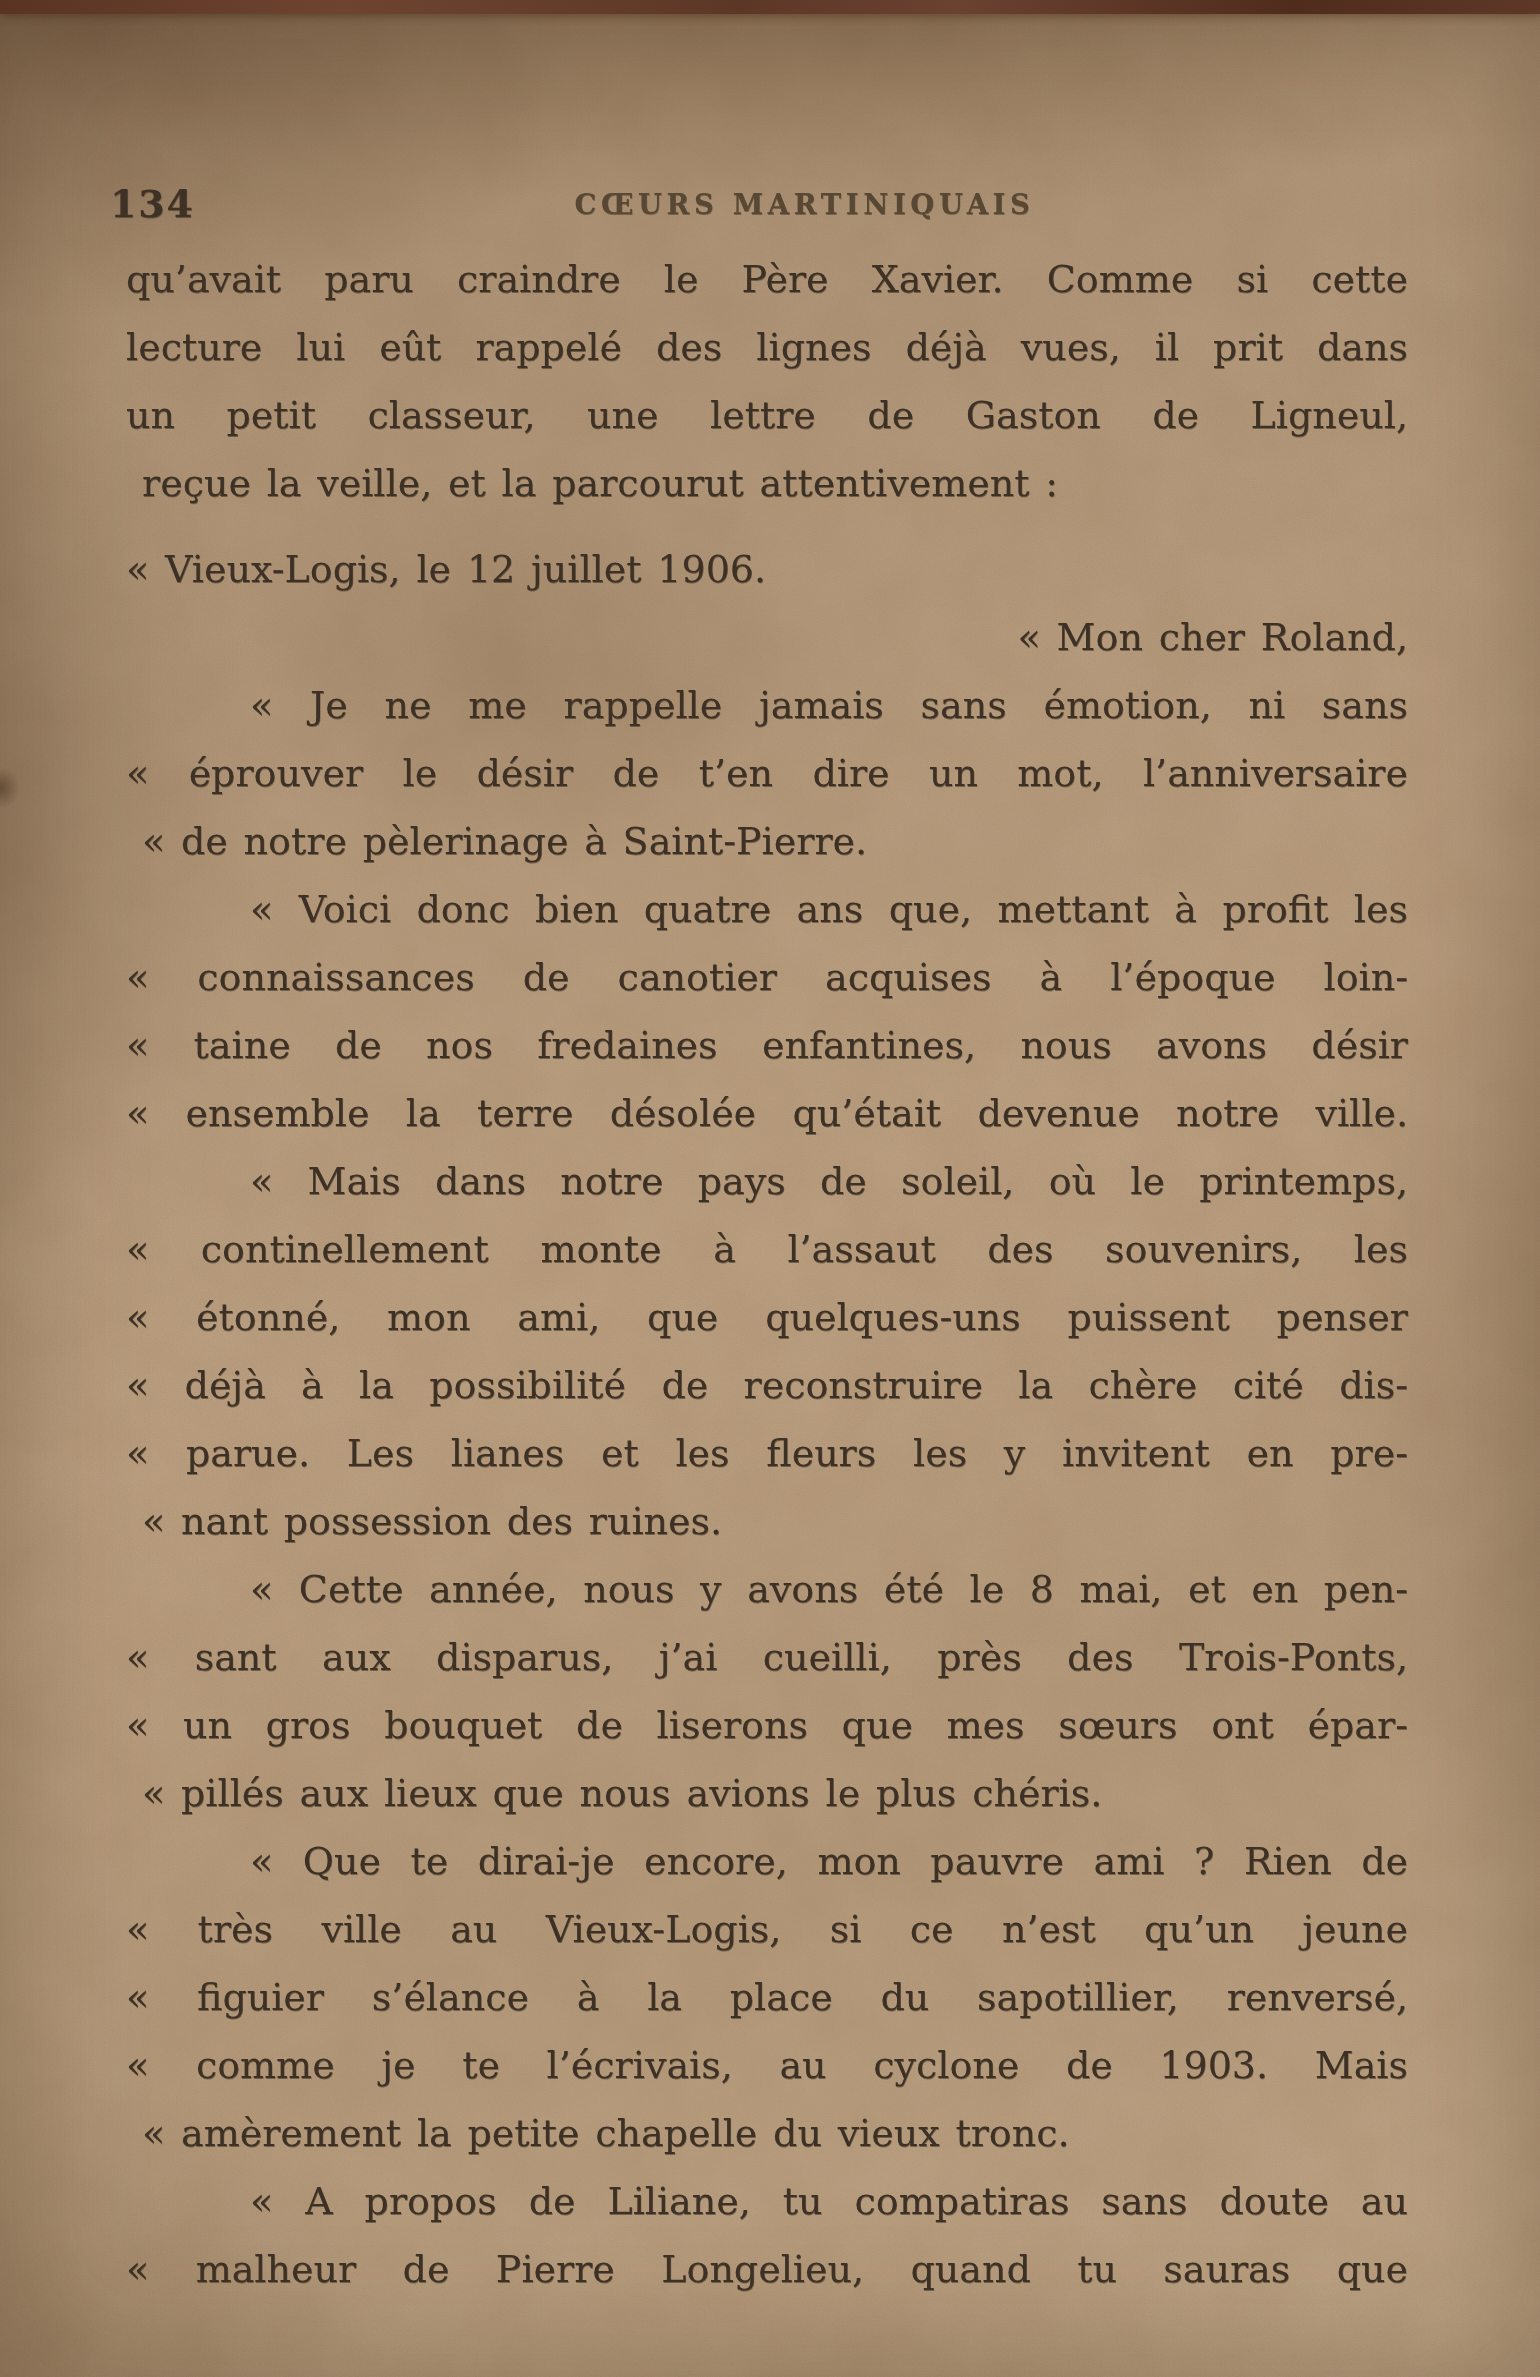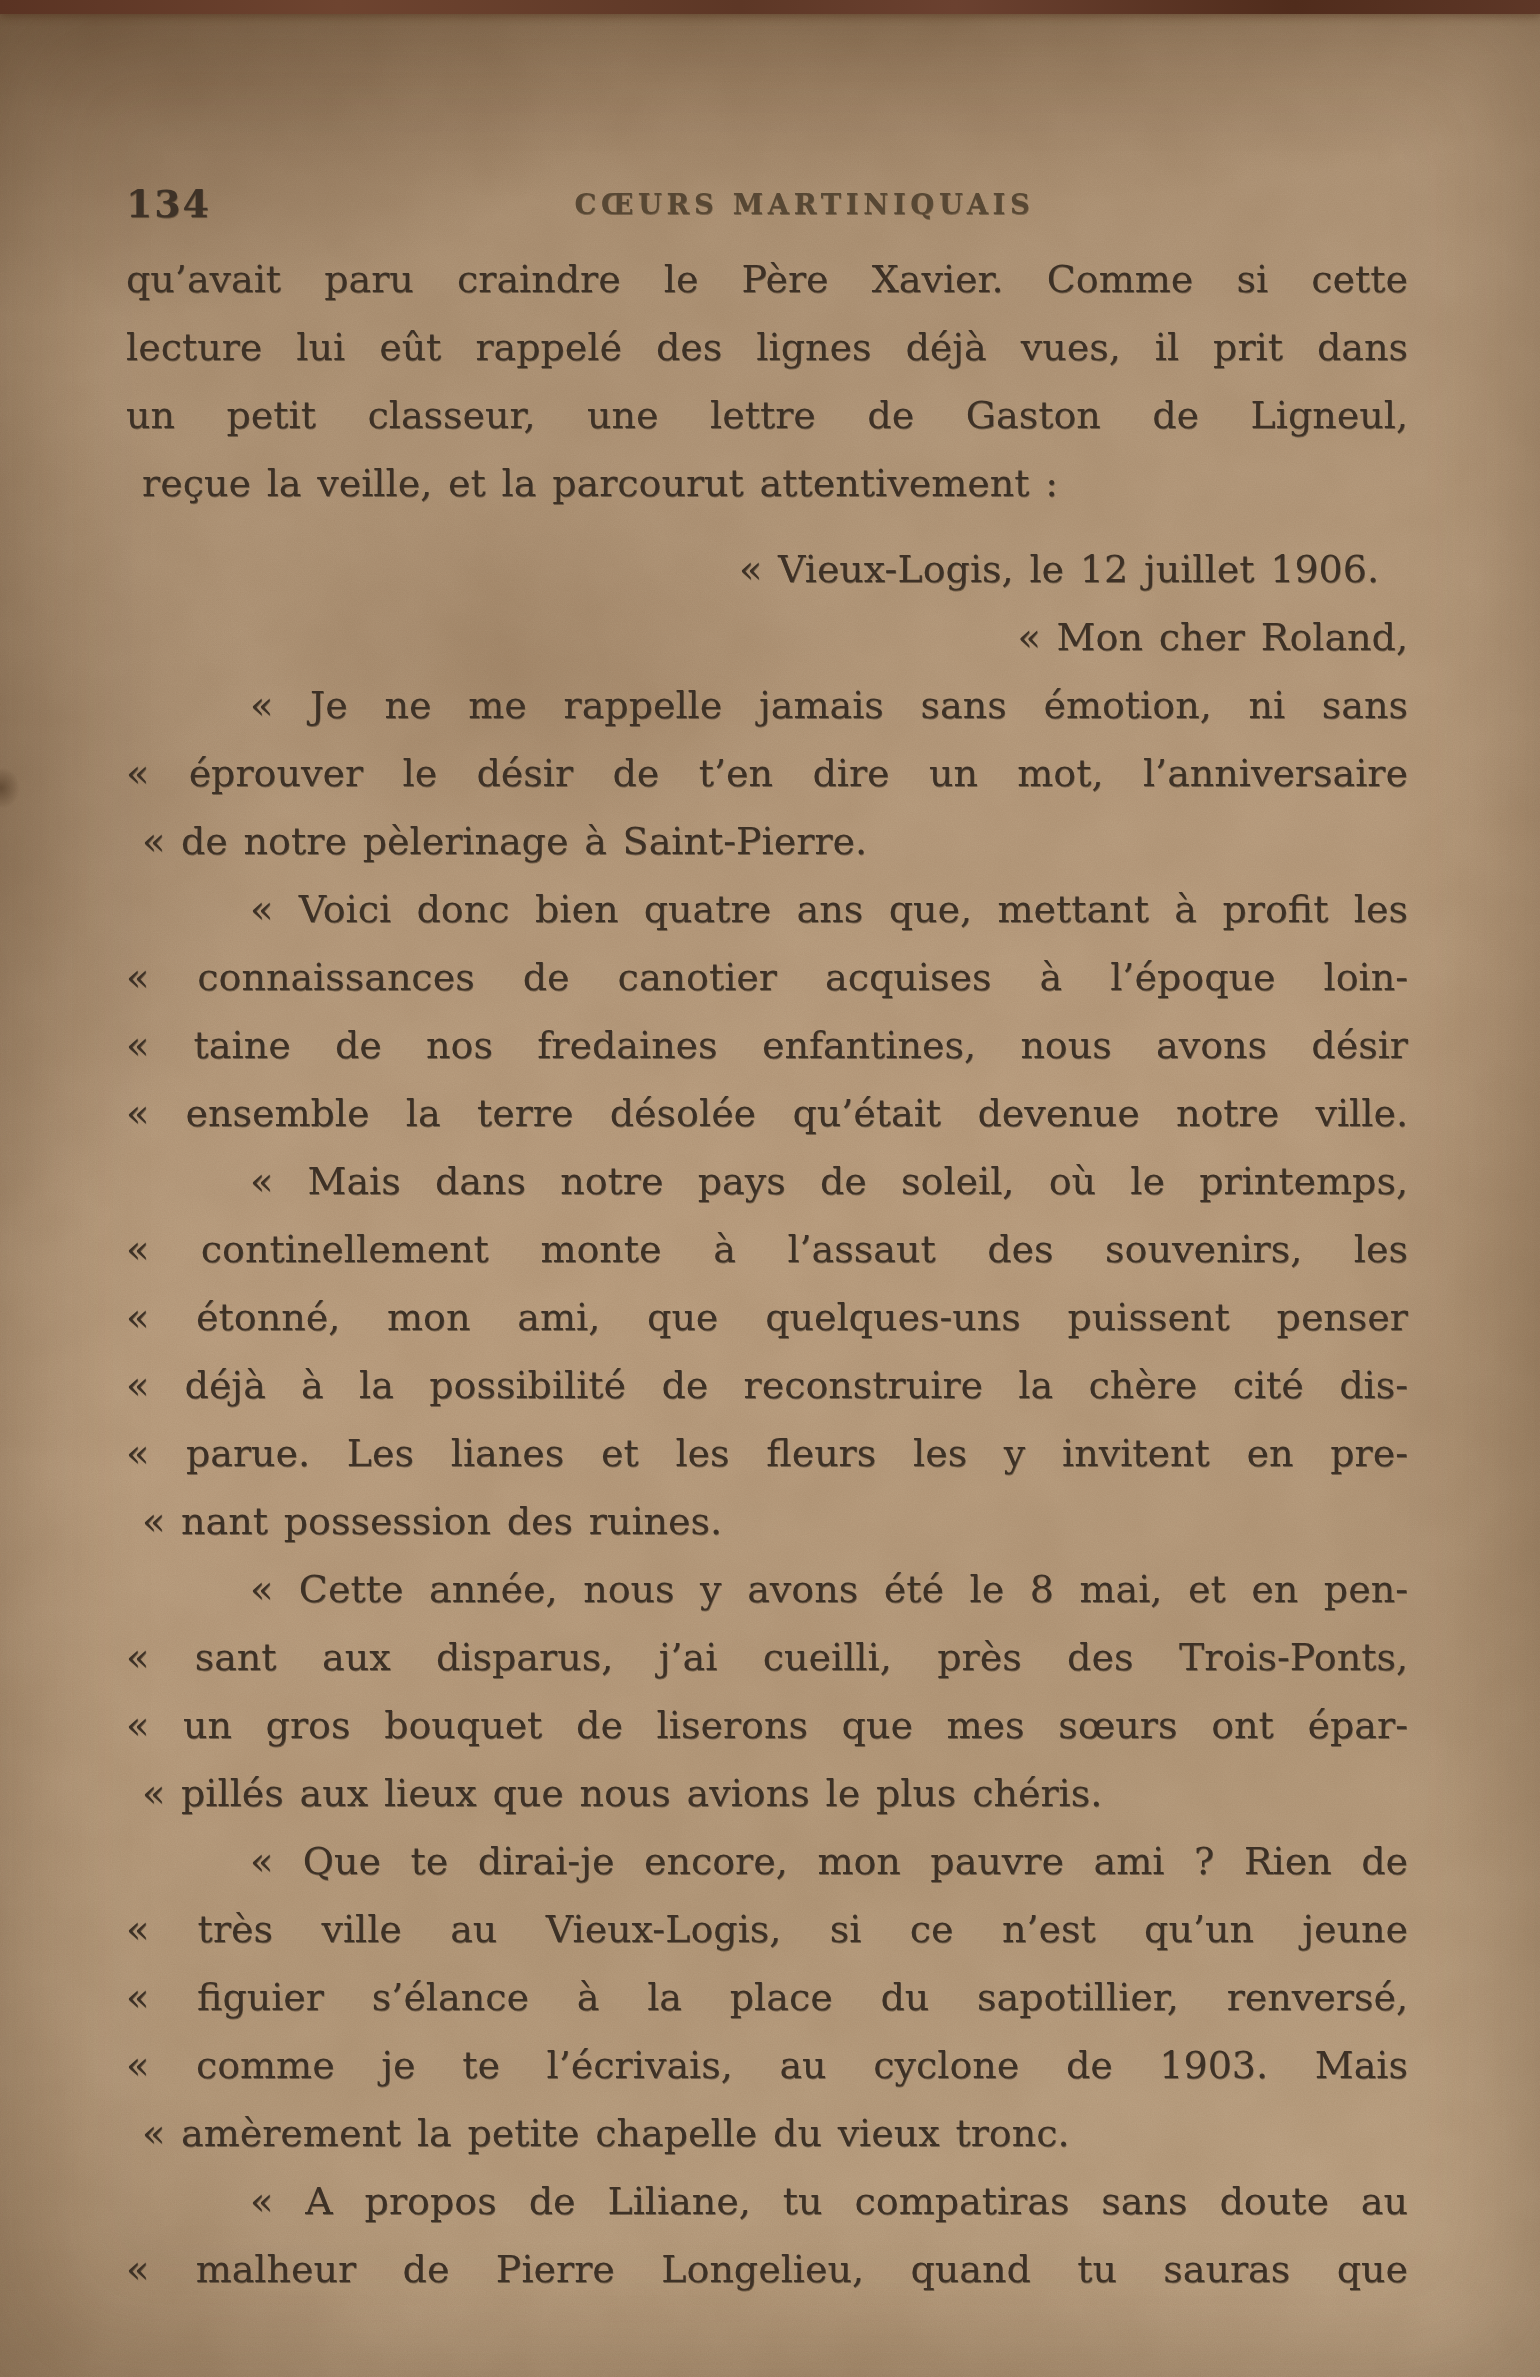"134" .page-number { left: 126px -> 110px }
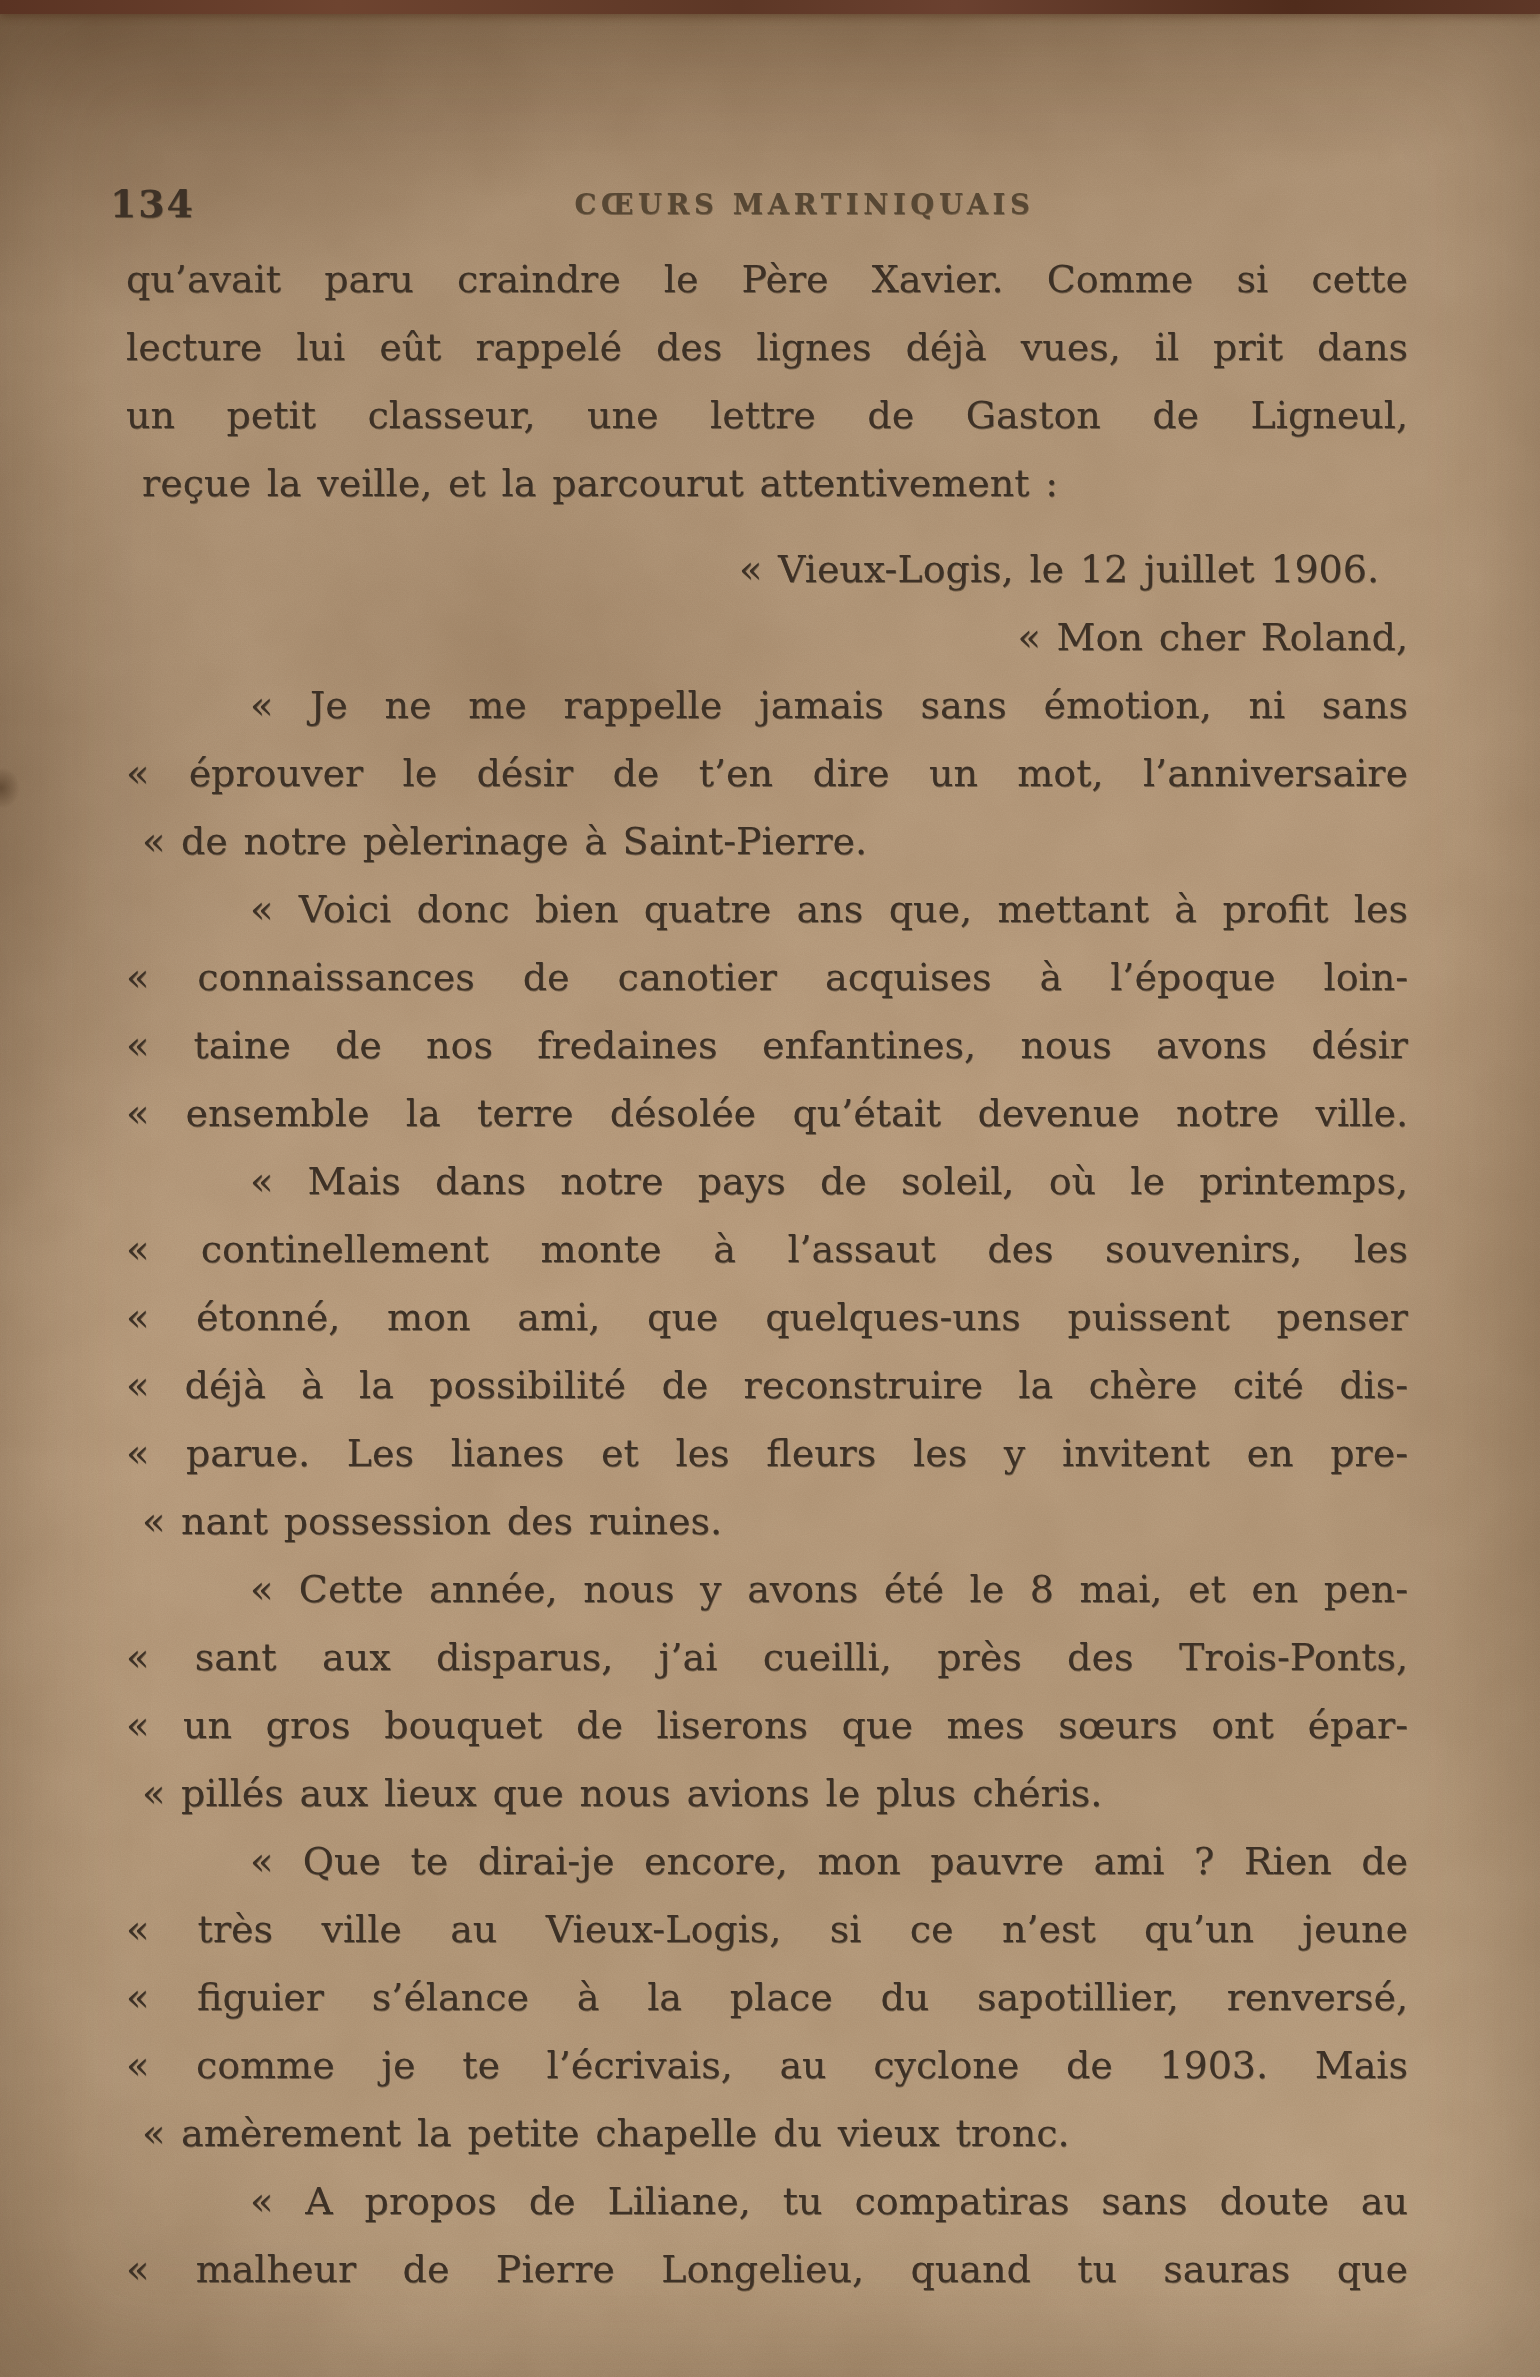"« Vieux-Logis, le 12 juillet" .s-date { text-align: right -> left }
